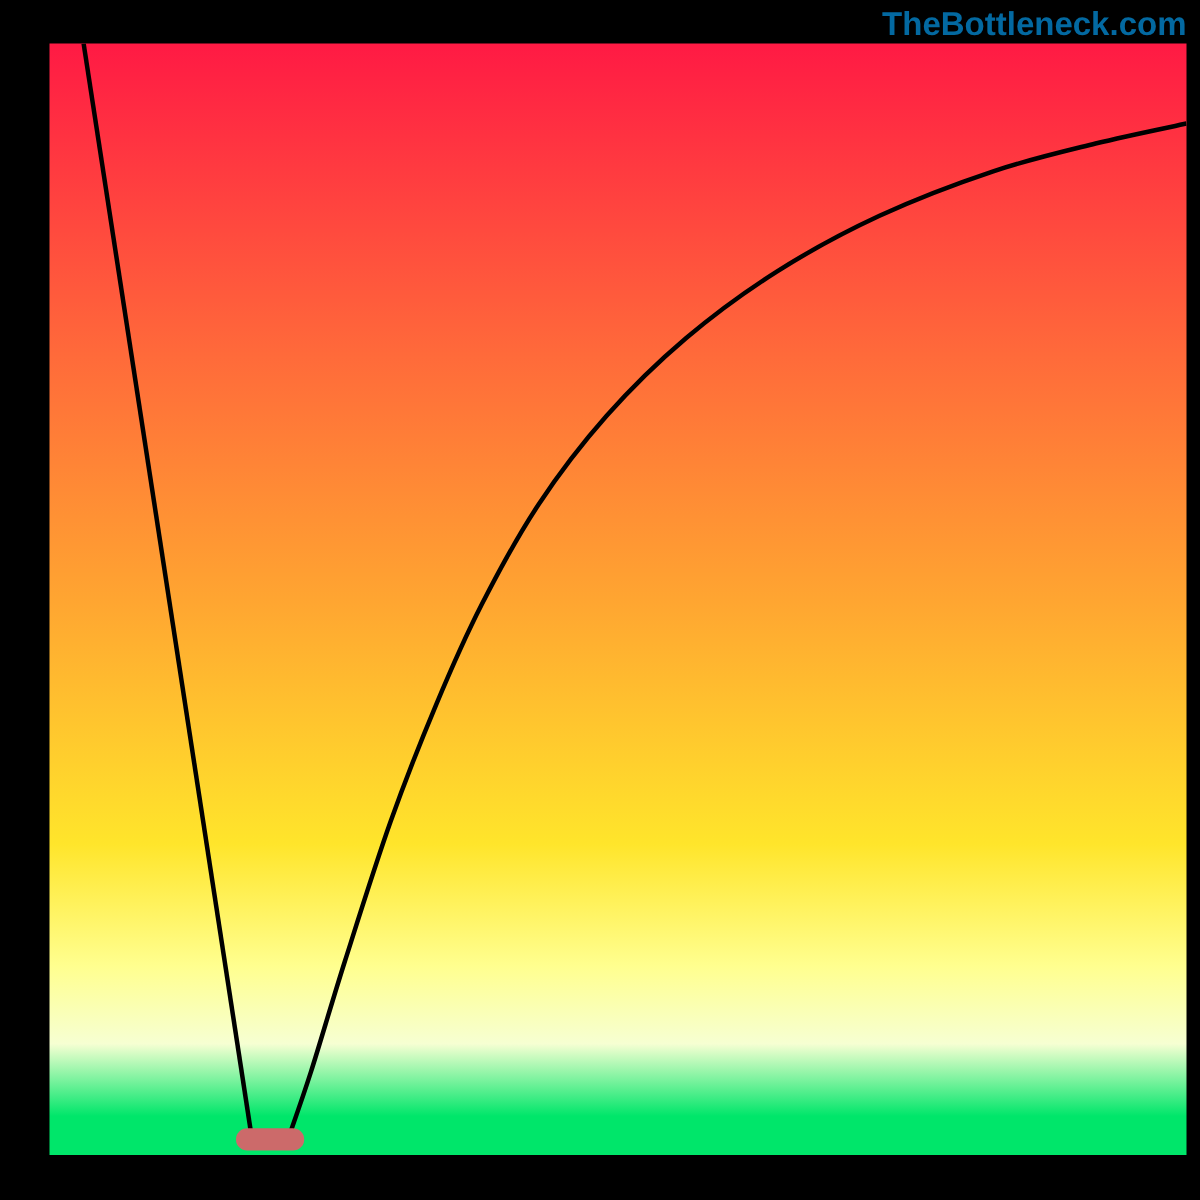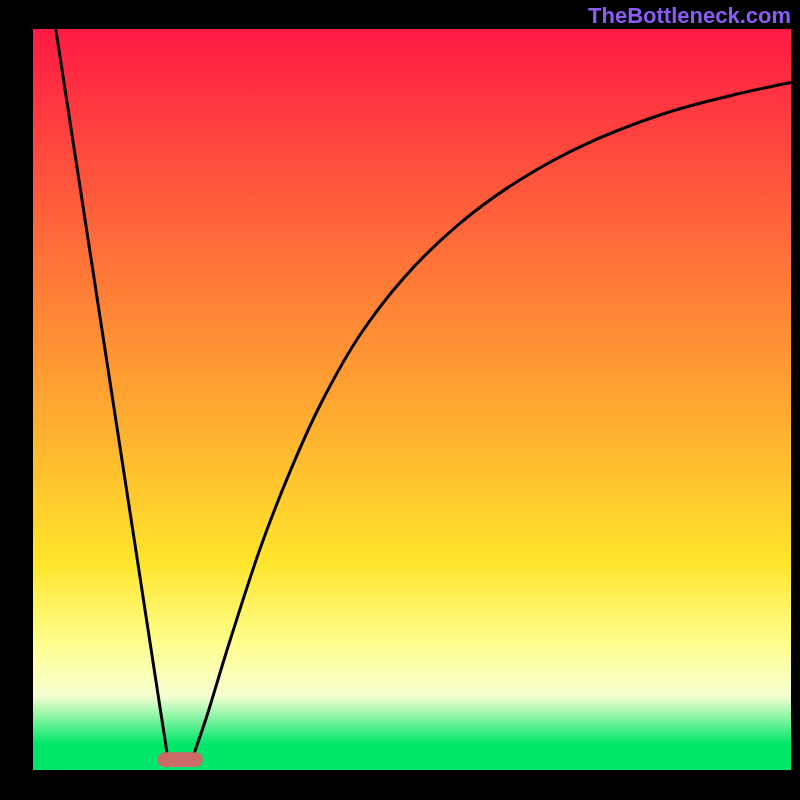"TheBottleneck.com" .watermark { color: #8b5cf6 -> #0369a1 }
